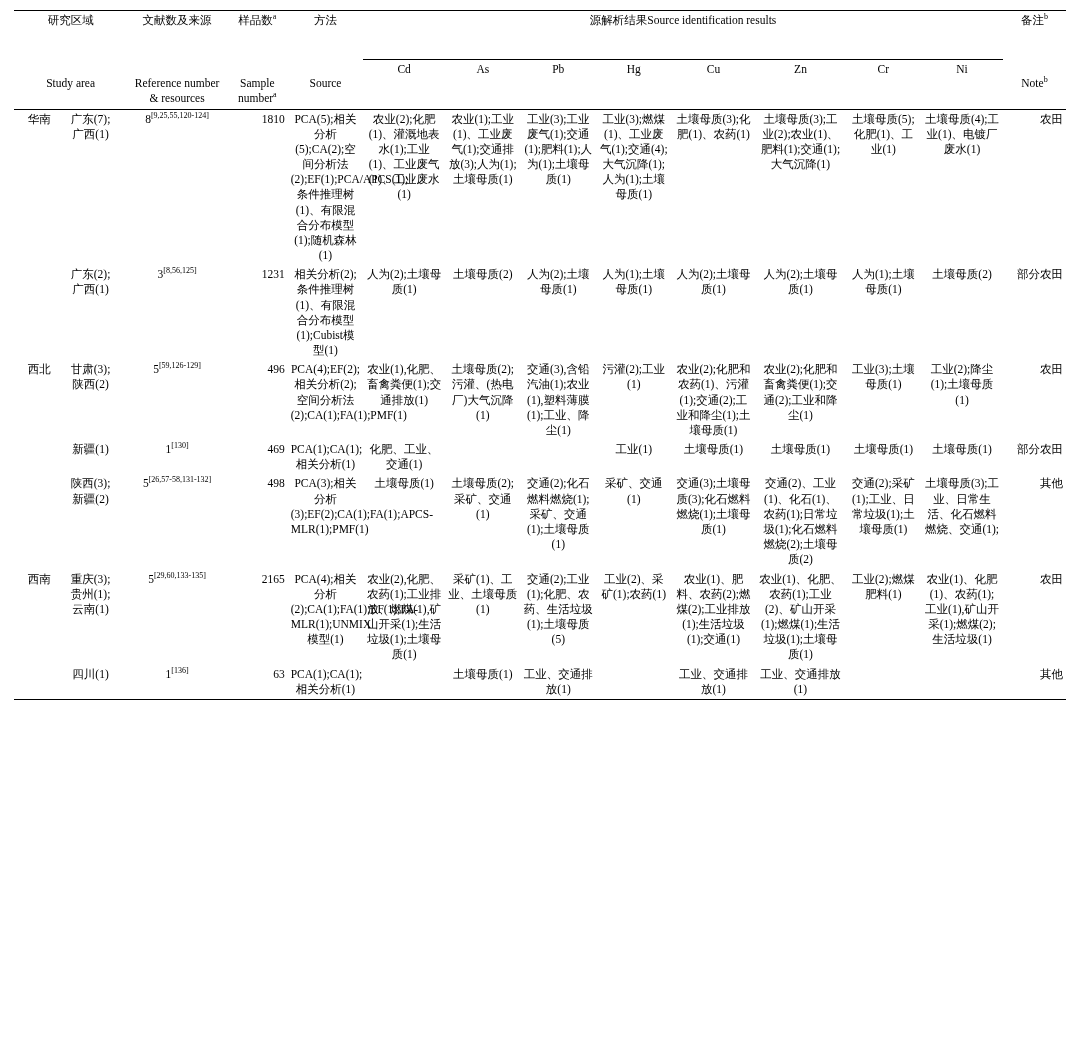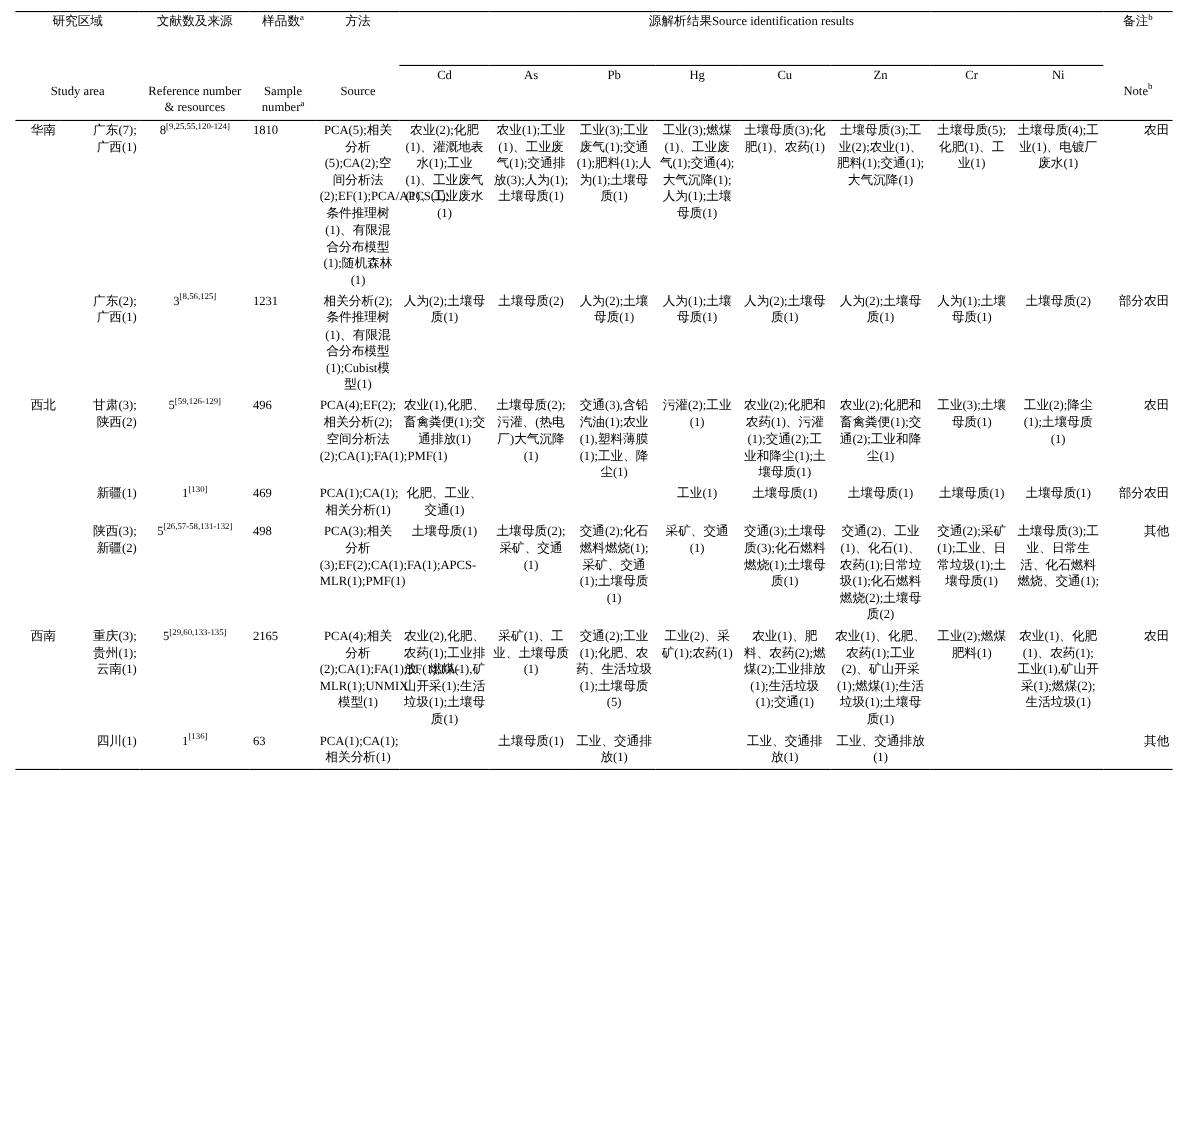"广东(7);" .c-area { text-align: right -> center }
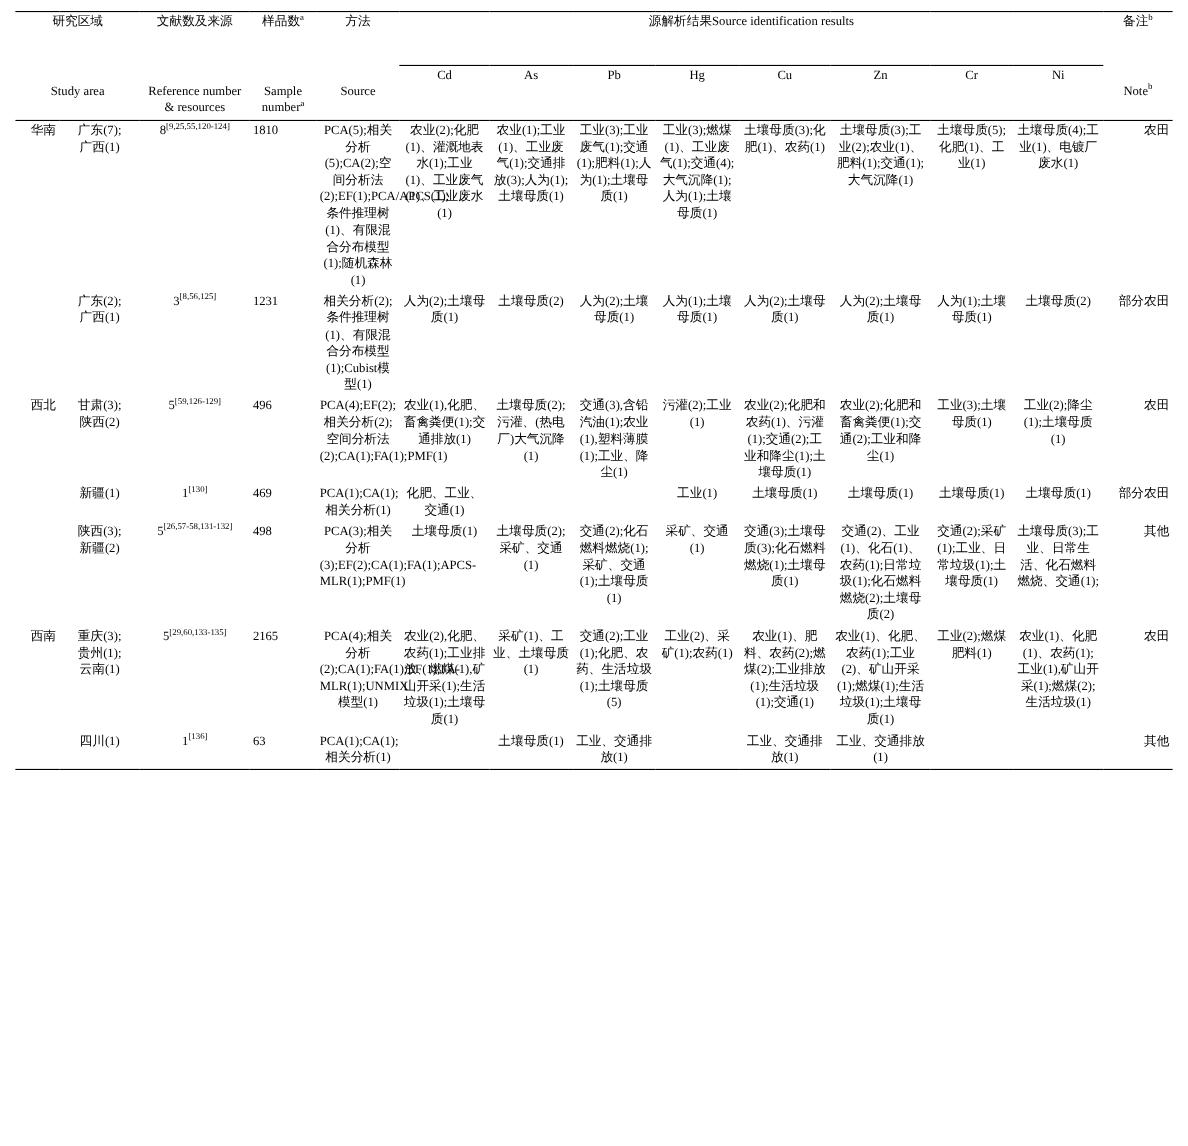"1810" .c-sample { text-align: left -> right }
